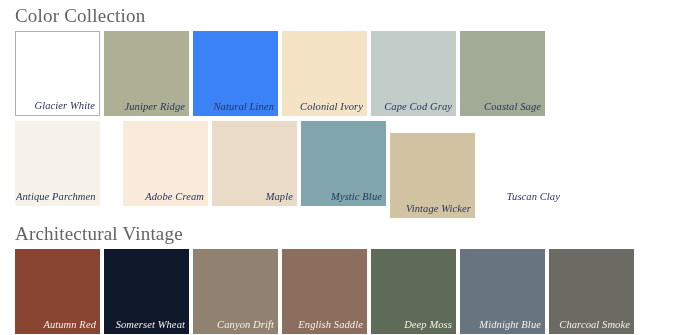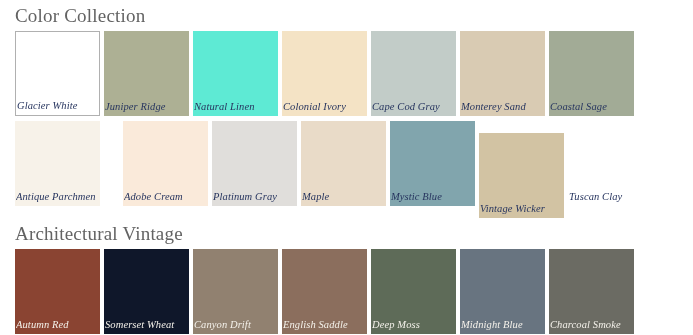"Glacier White" .swatch-label { text-align: none -> right }
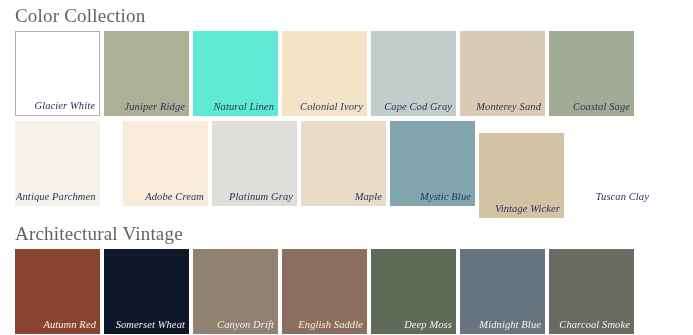"Natural Linen" div.swatch { background-color: #5eead4 -> #3b82f6 }
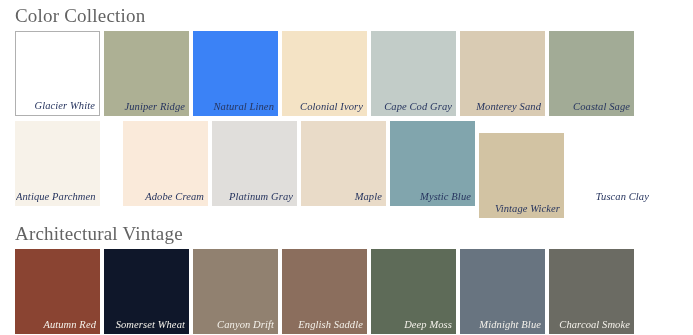"Monterey Sand" div.swatch { html: <div> <span>Monterey Sand</span> </div> -> none }
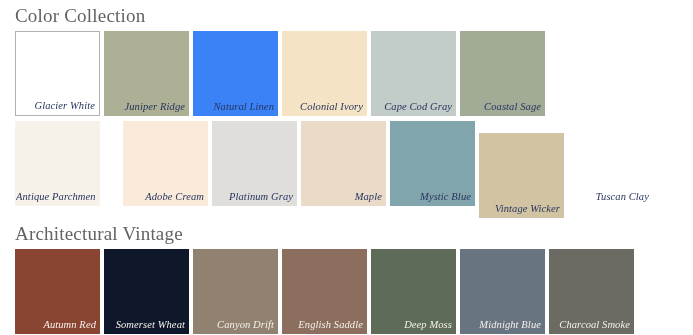"Platinum Gray" div.swatch { html: <div> <span>Platinum Gray</span> </div> -> none }
